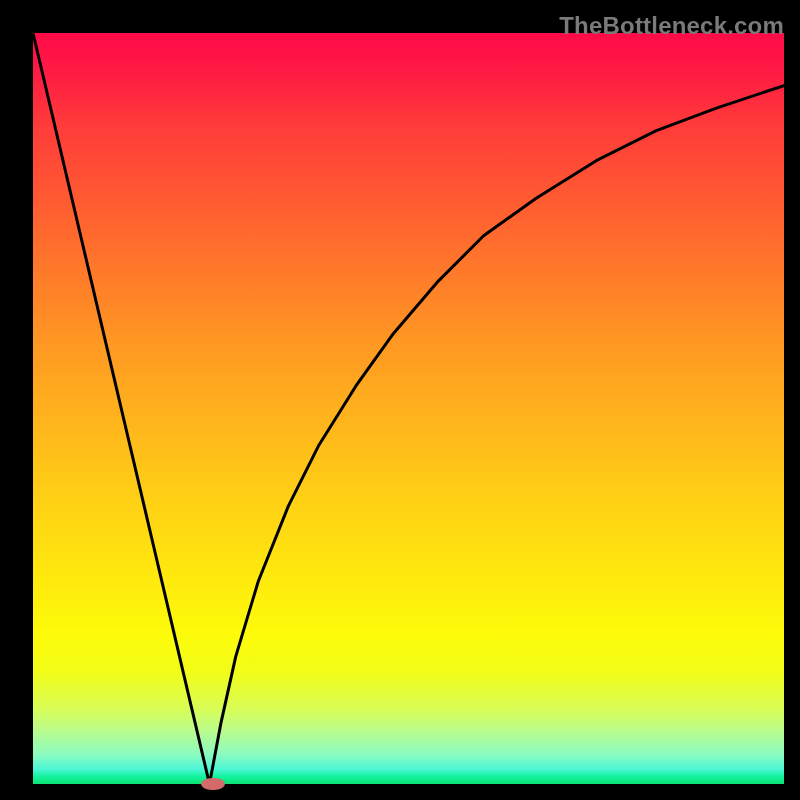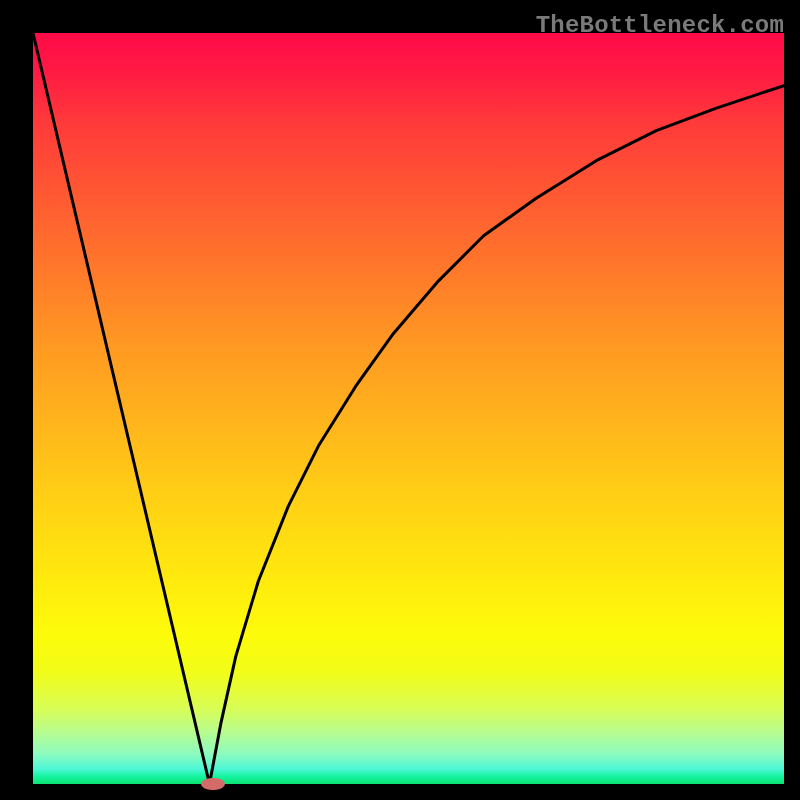"TheBottleneck.com" .watermark { font-family: Liberation Mono, monospace -> Liberation Sans, sans-serif }
